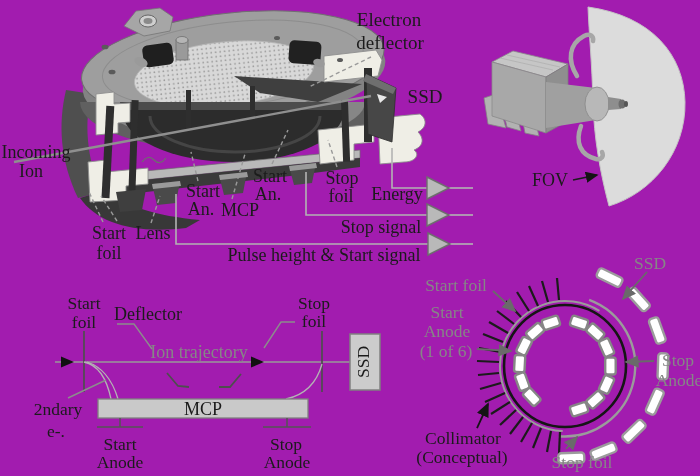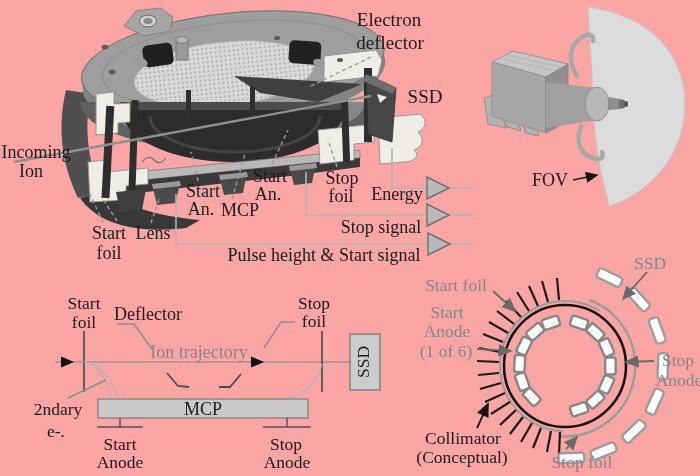"Electron" #fig { background: #fca5a5 -> #a21caf }
